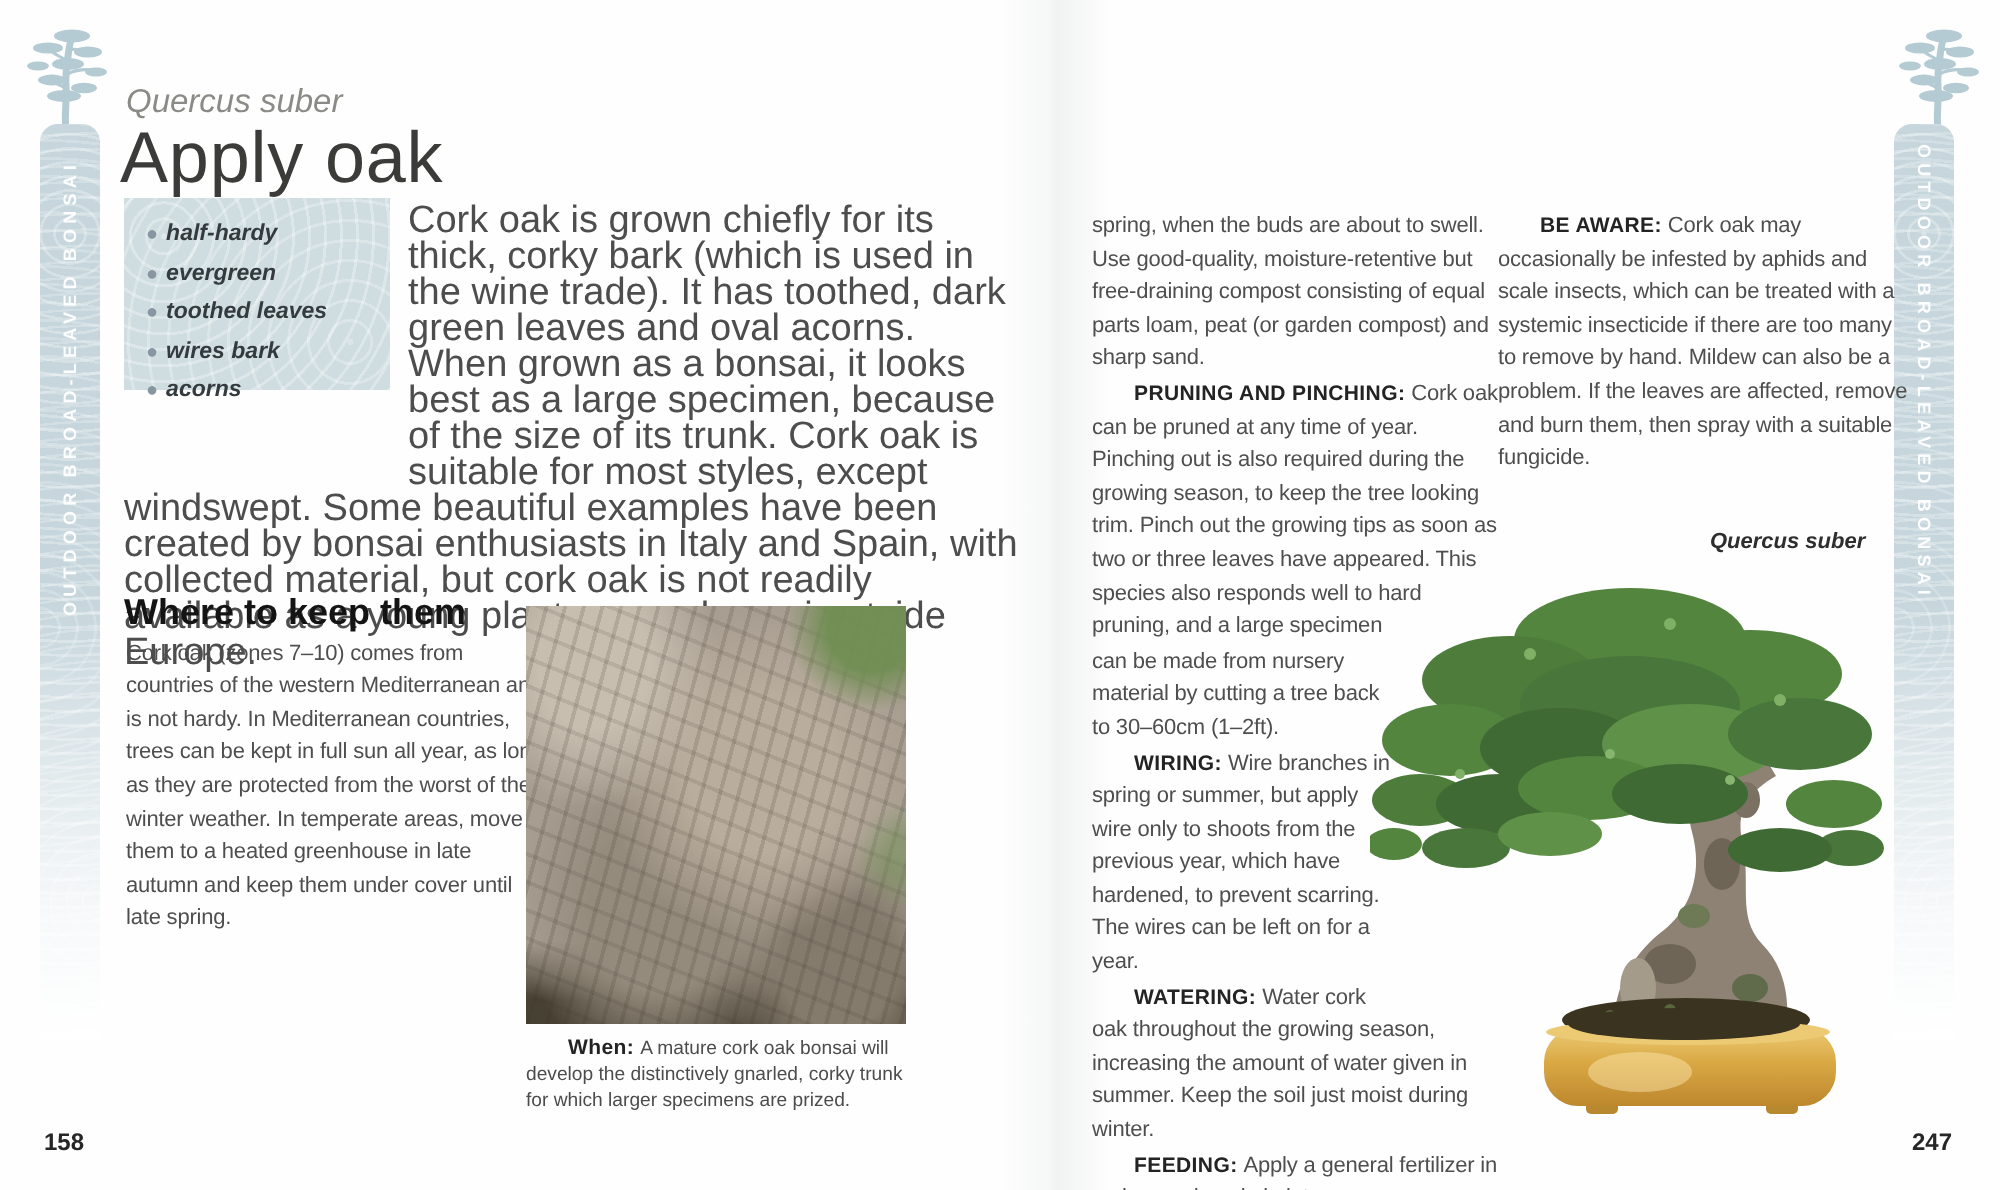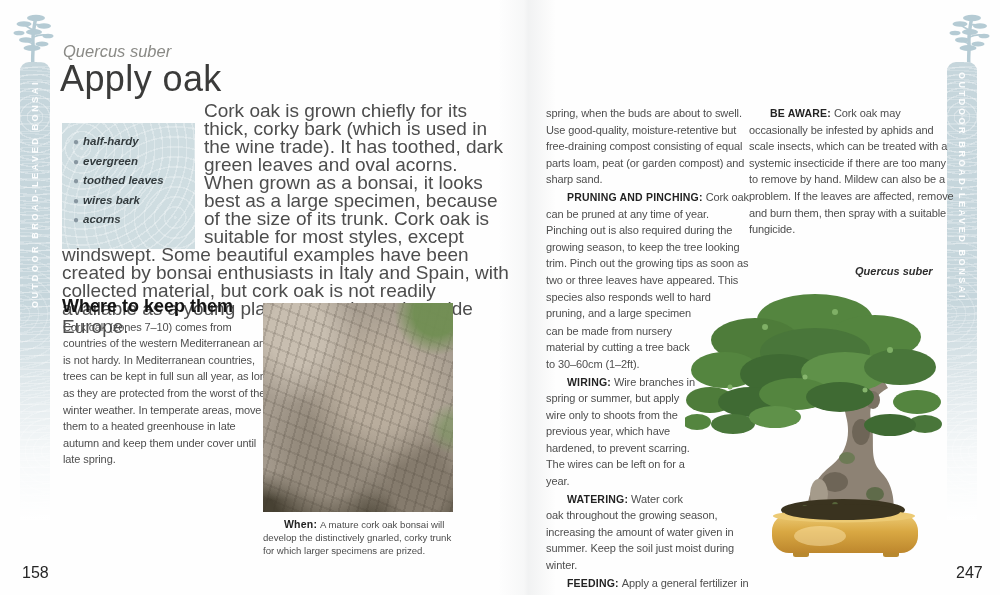"● half-hardy" .traits { height: 126px -> 96px; top: 123px -> 99px }
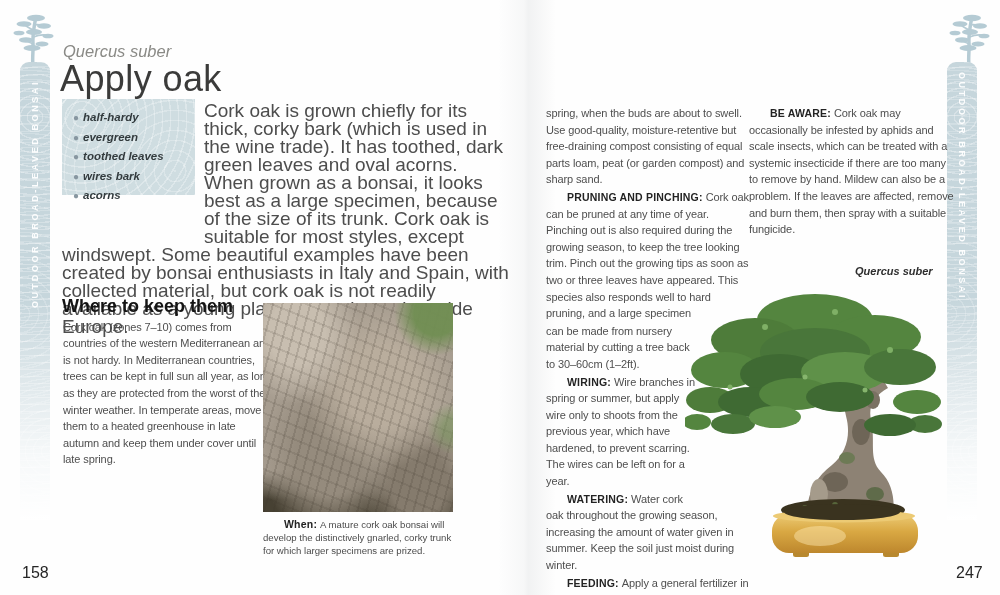"158" .folio { font-size: 16px -> 12px; font-weight: 400 -> 700 }
